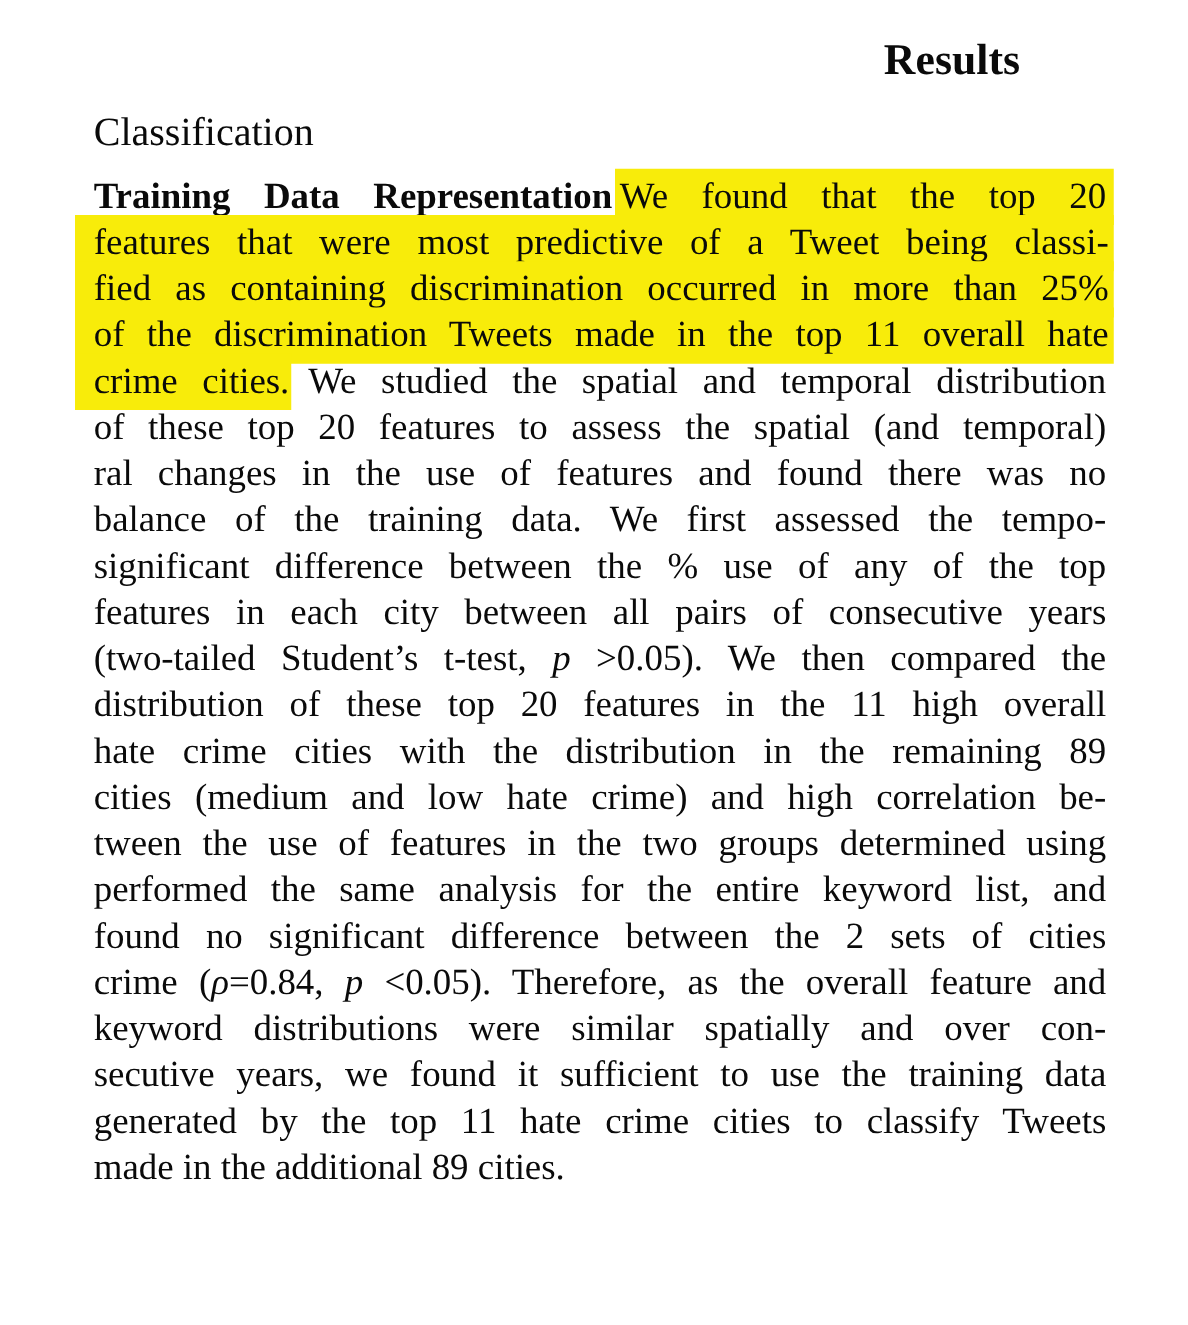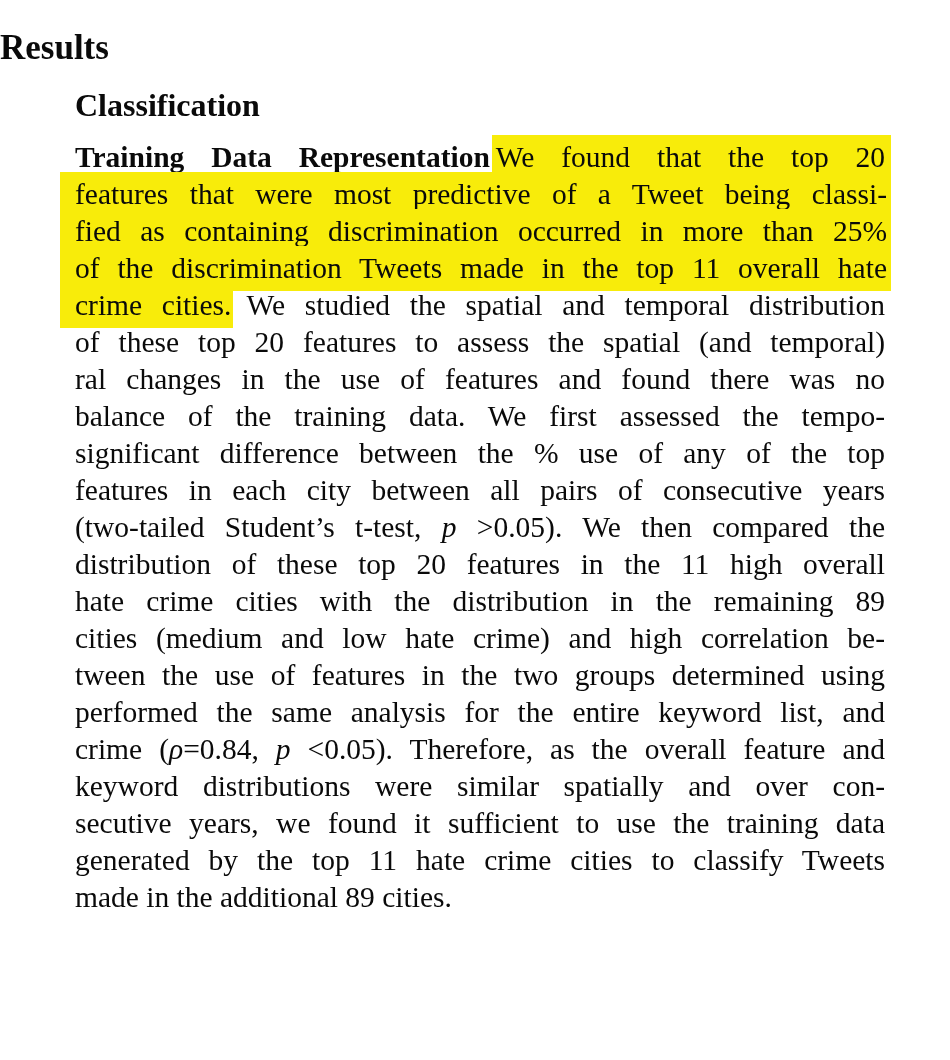"Results" .section-title { text-align: left -> right }
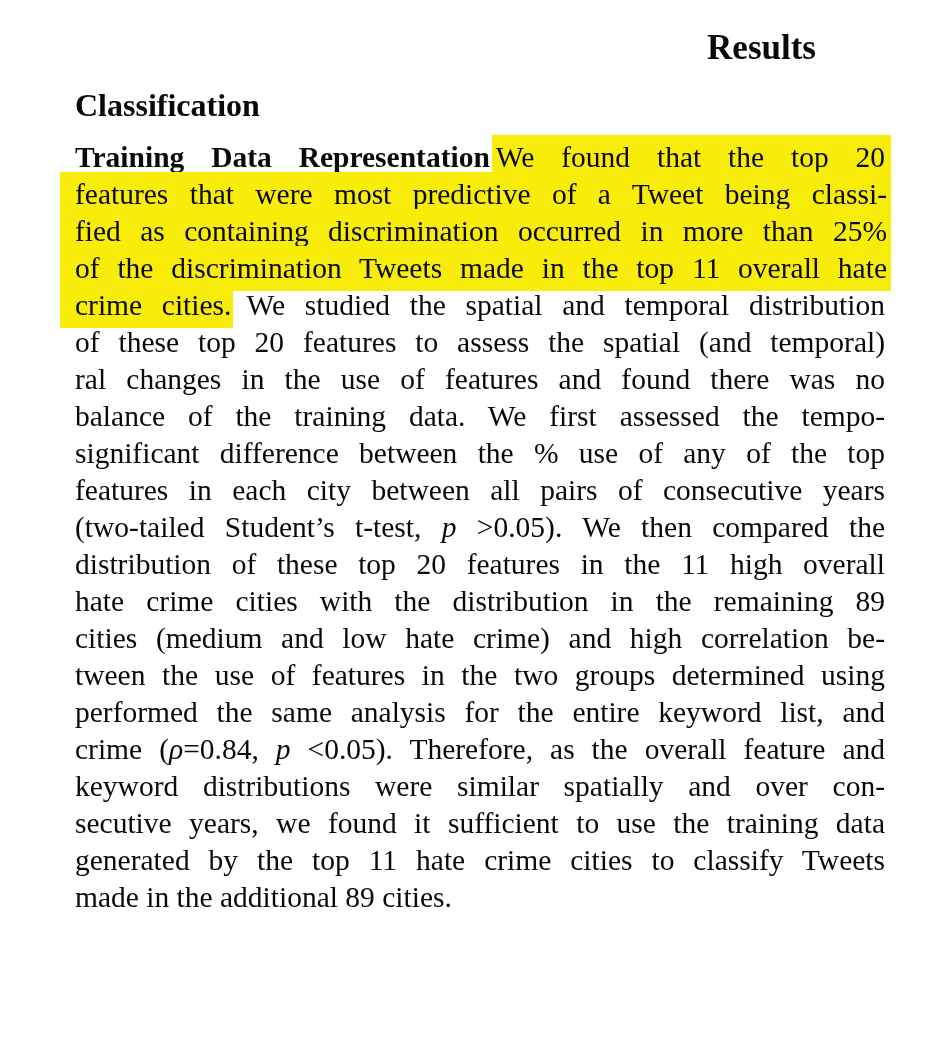"Classification" .subsection-title { font-weight: 700 -> 400 }
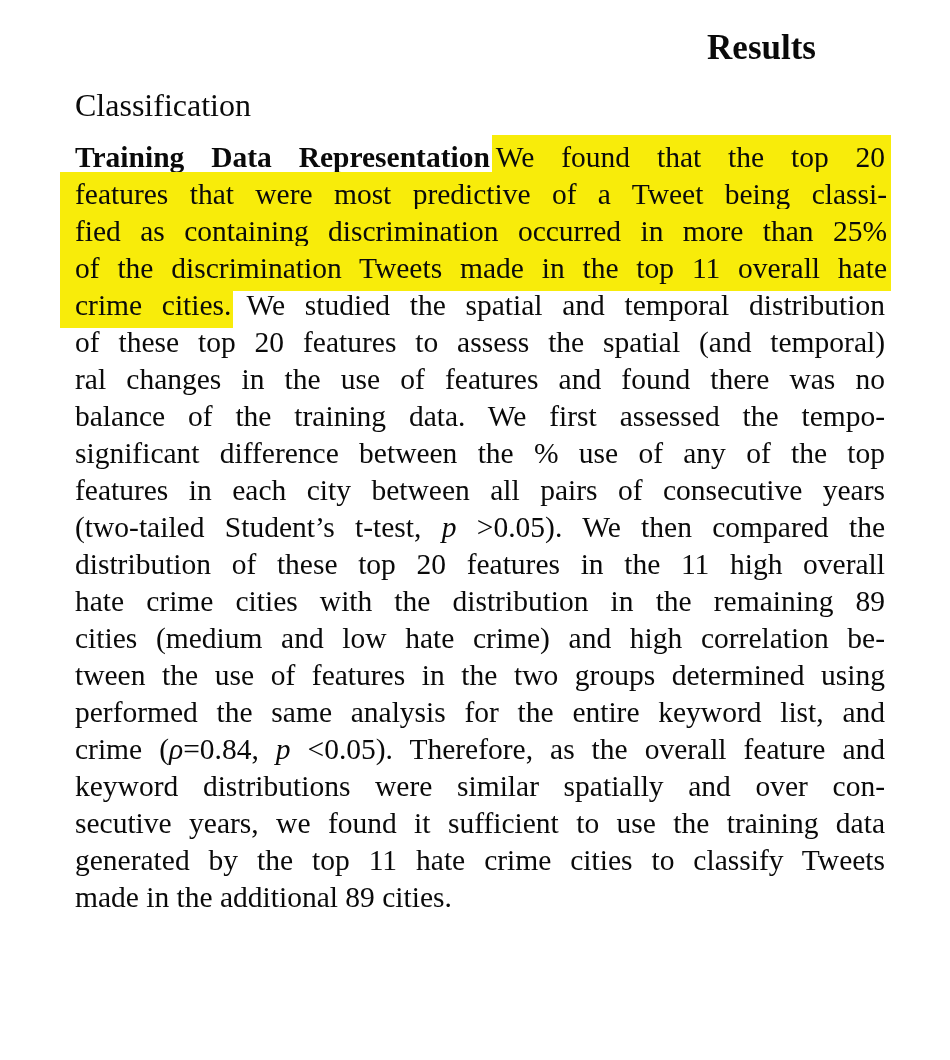"found no significant difference between" div.line { html: none -> <div><span>found no significant difference between the 2 sets of cities</span></div> }
